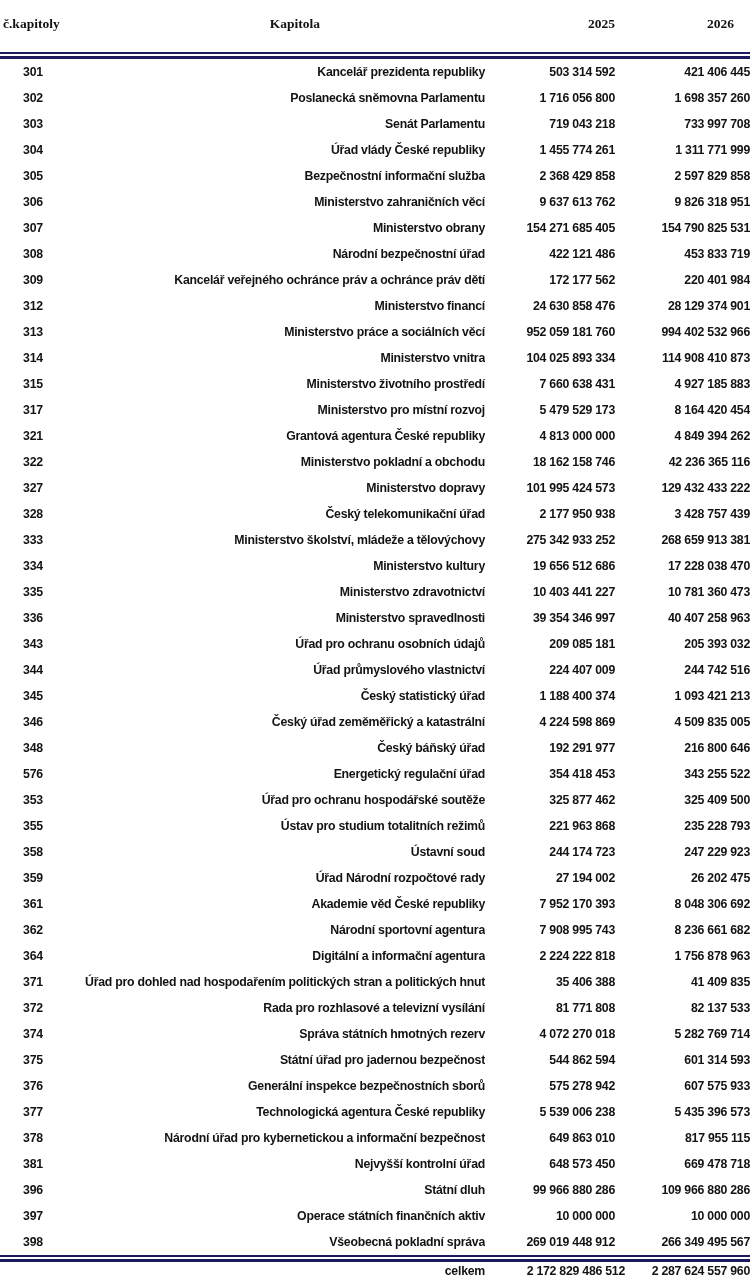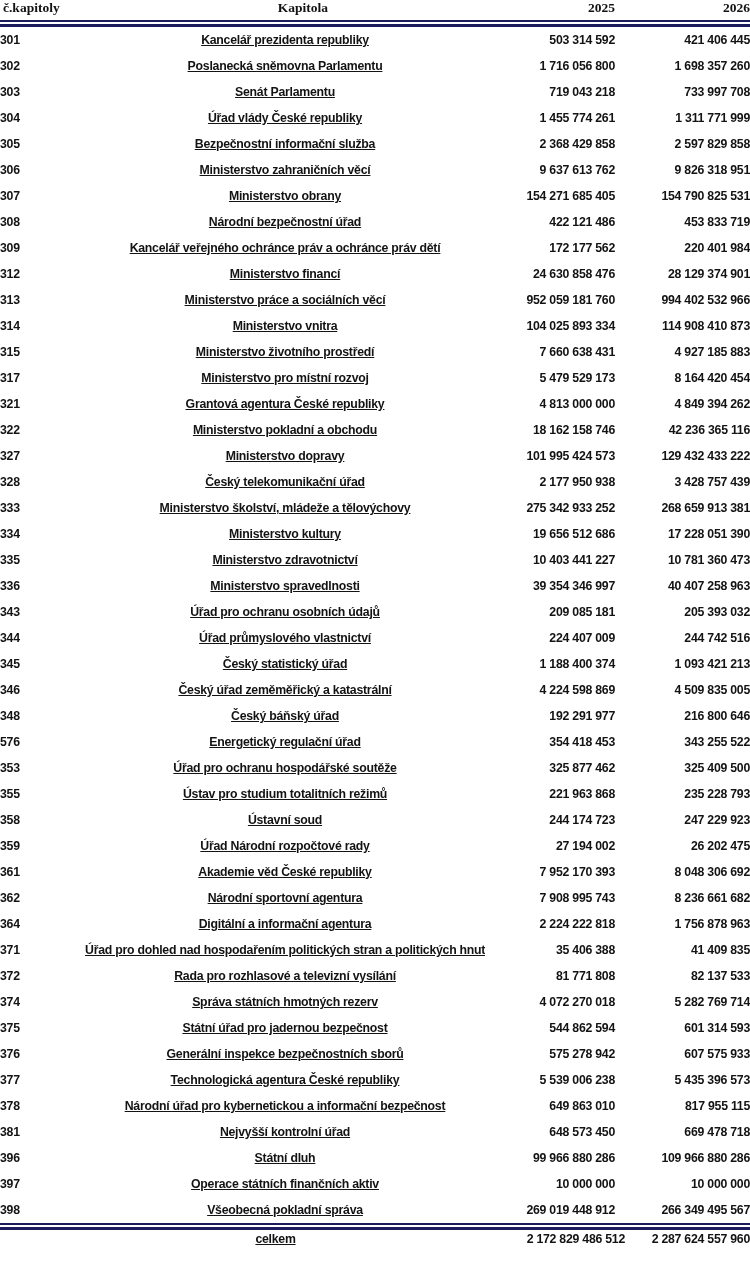"č.kapitoly" thead th { padding: 0 -> 16px }
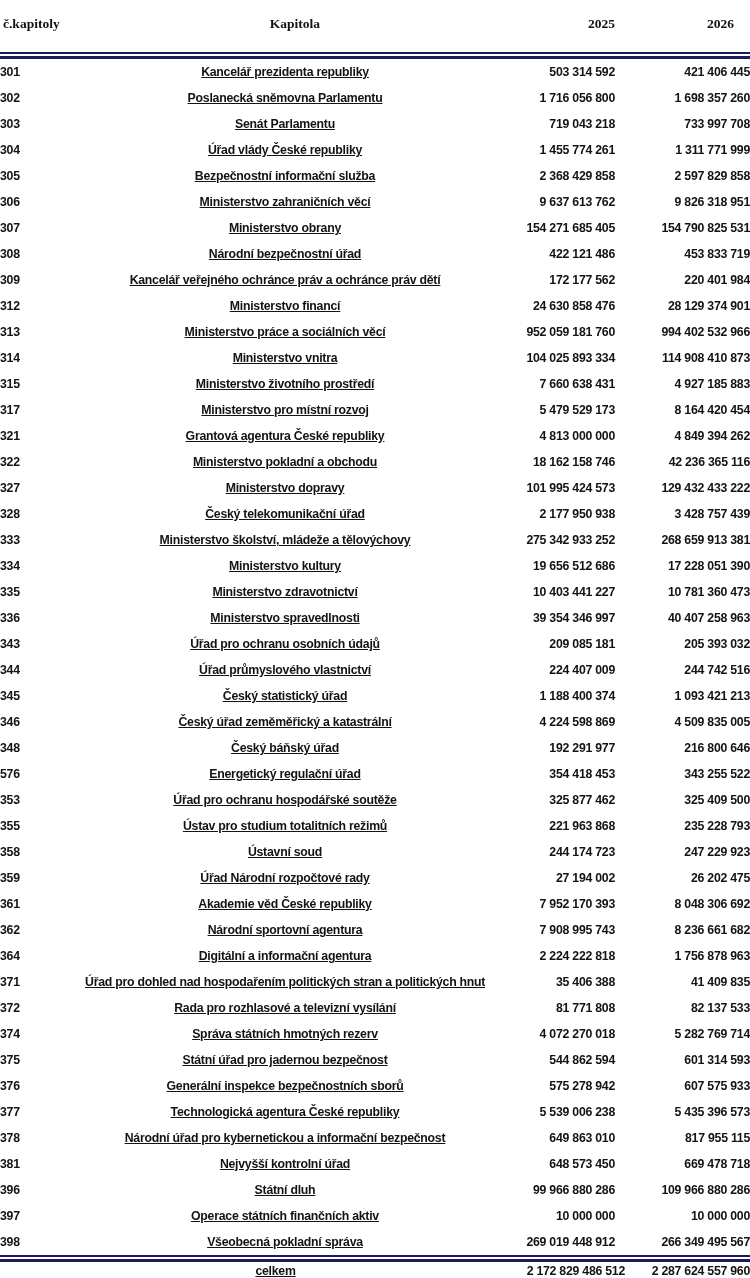"301" td.c-no { text-align: none -> center }
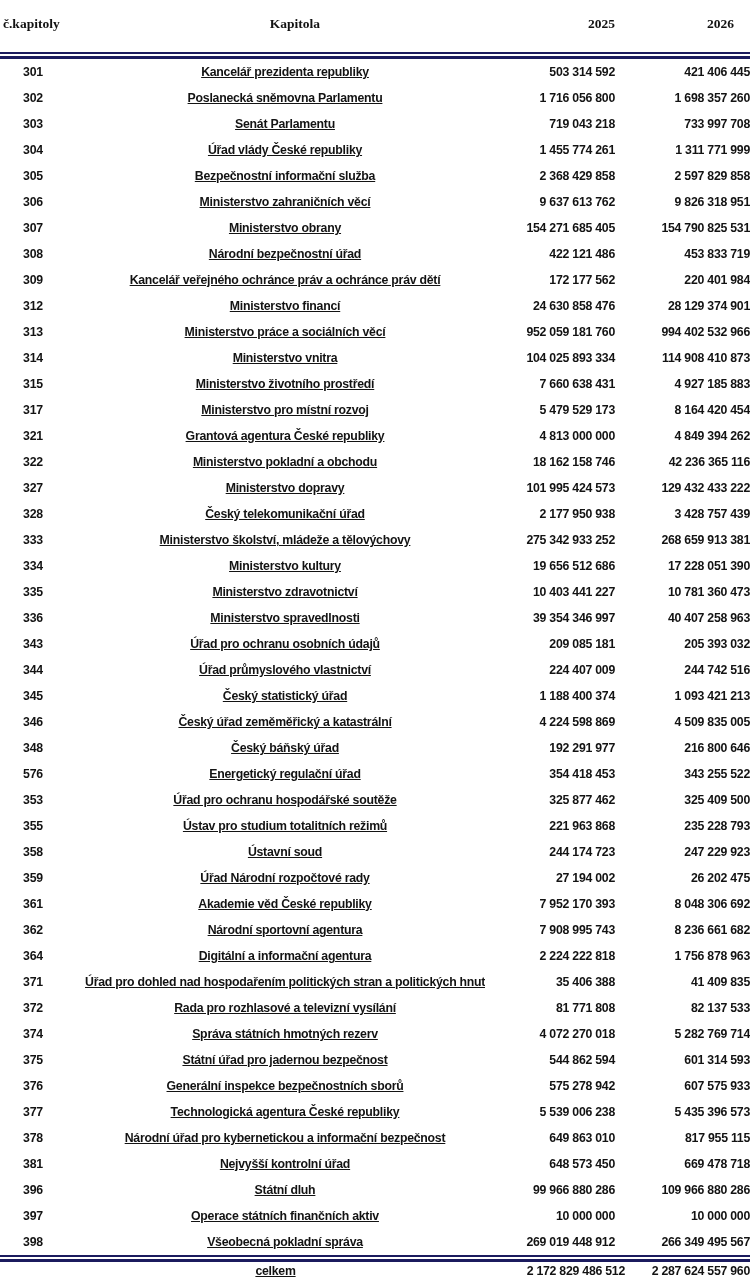"Kancelář prezidenta republiky" td.c-name { text-align: center -> right; text-decoration: underline -> none }
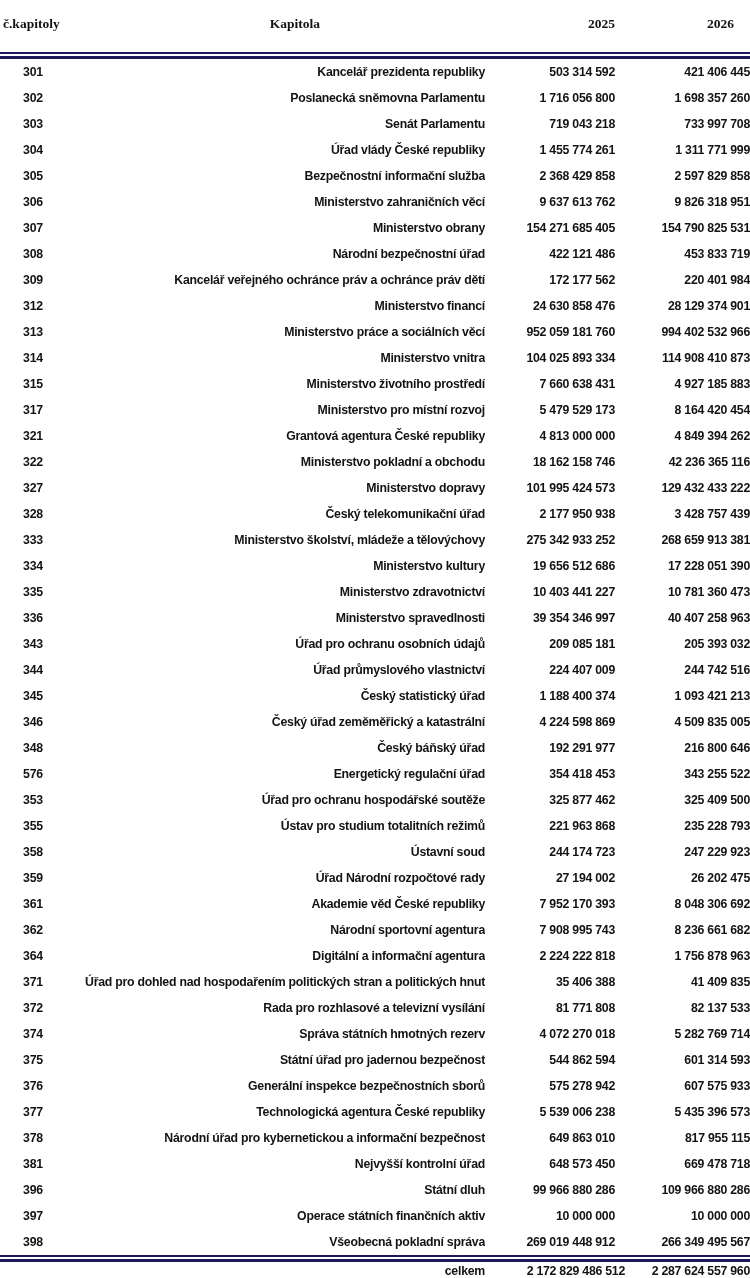"17 228 051 390" td.v26 { text: 17 228 051 390 -> 17 228 038 470 }
